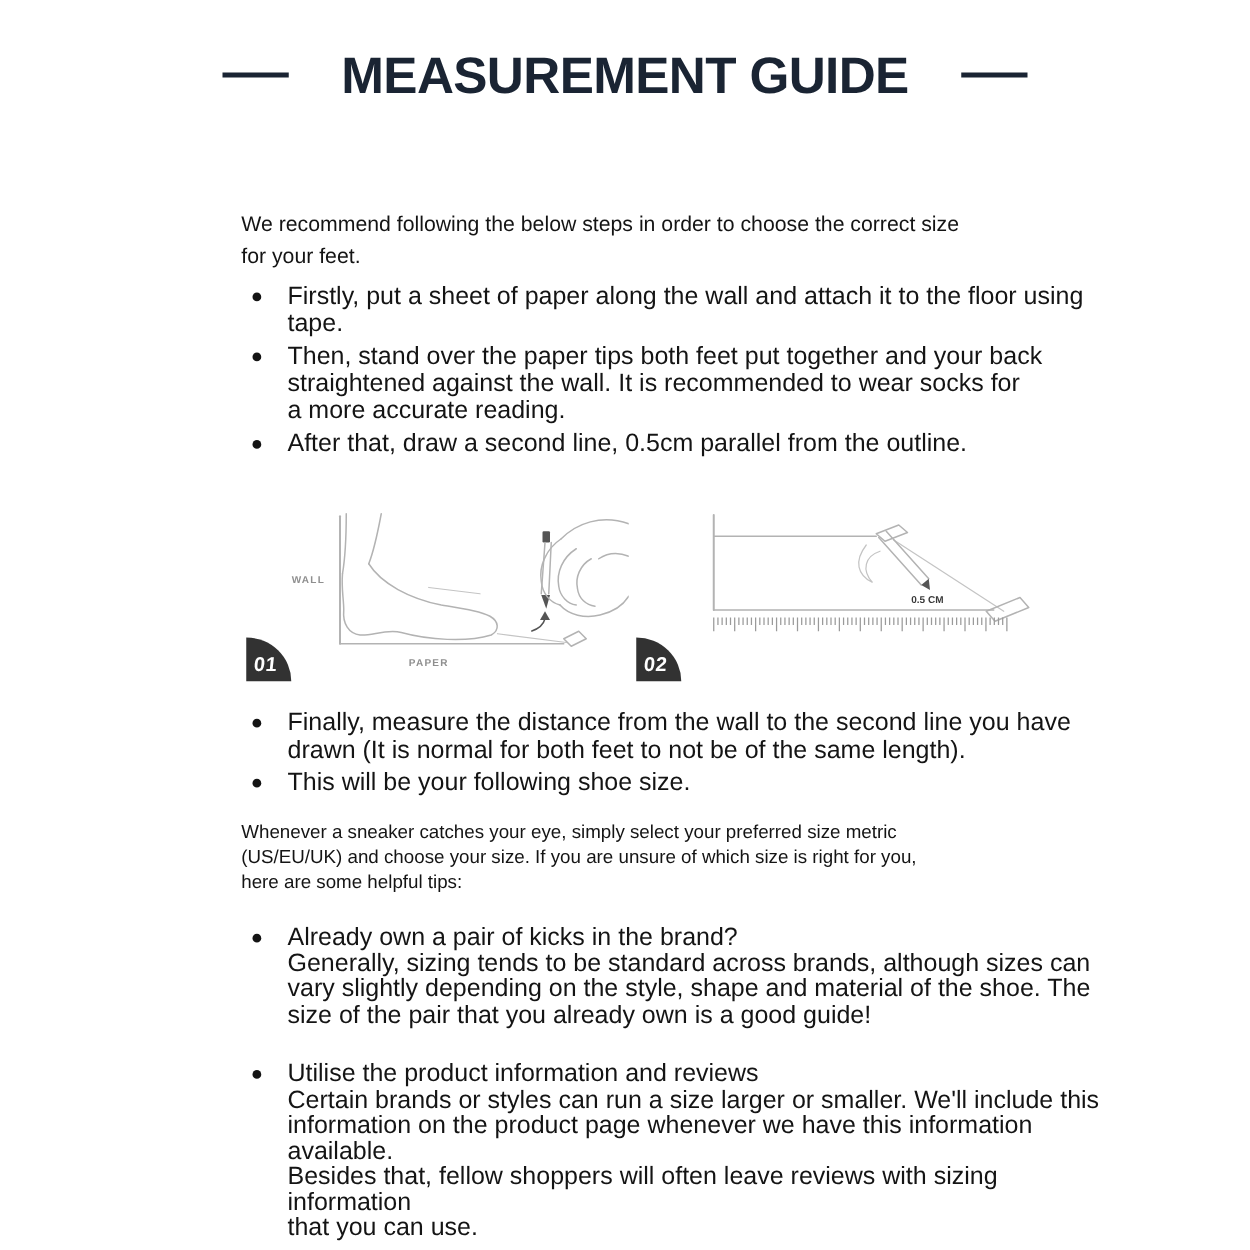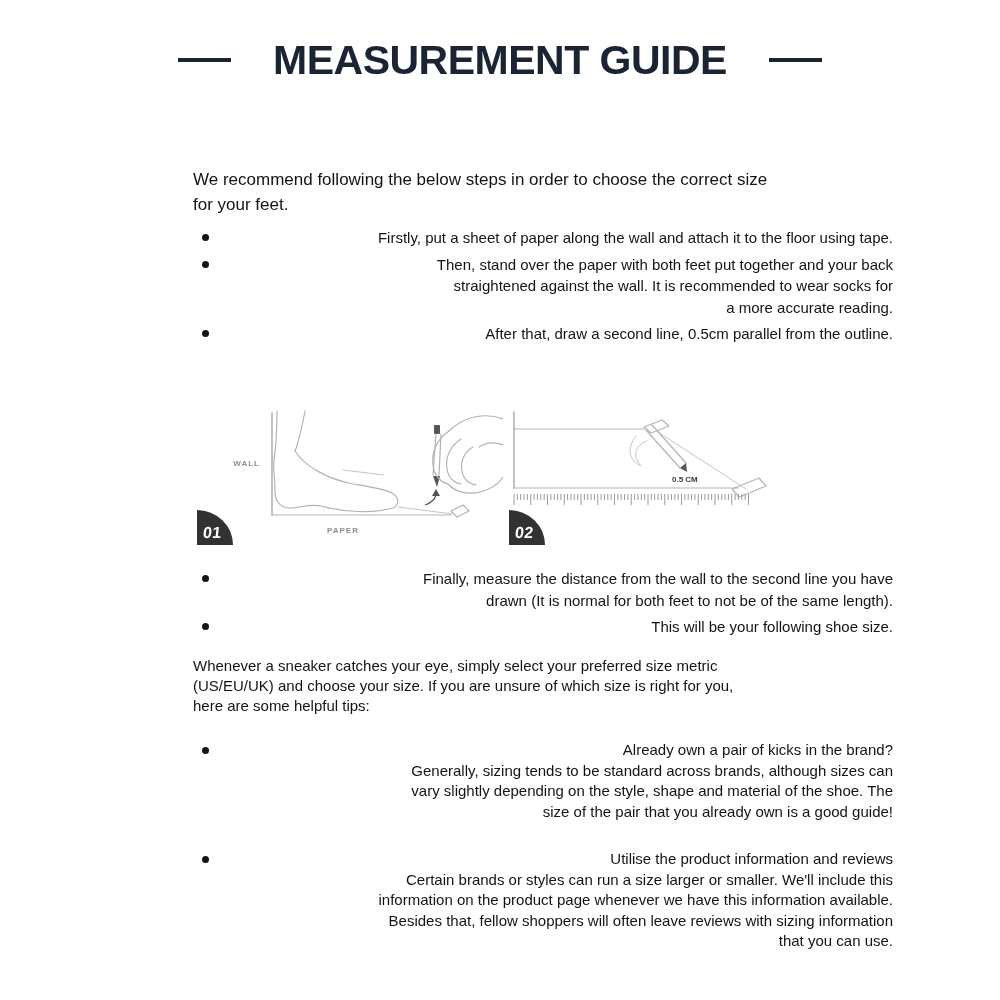"Firstly, put a sheet of" .litext { font-size: 15px -> 20px; text-align: right -> none }
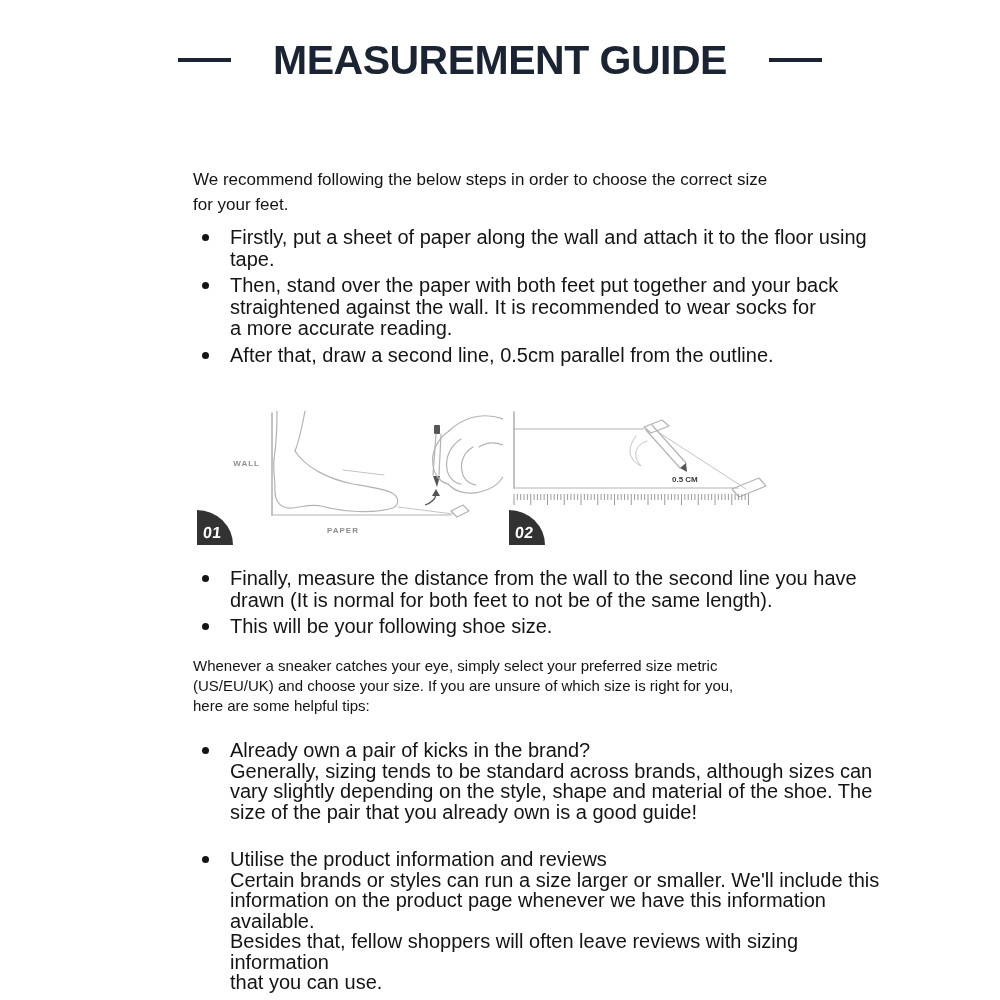"Then, stand over the paper" div.litext { text: with -> tips }
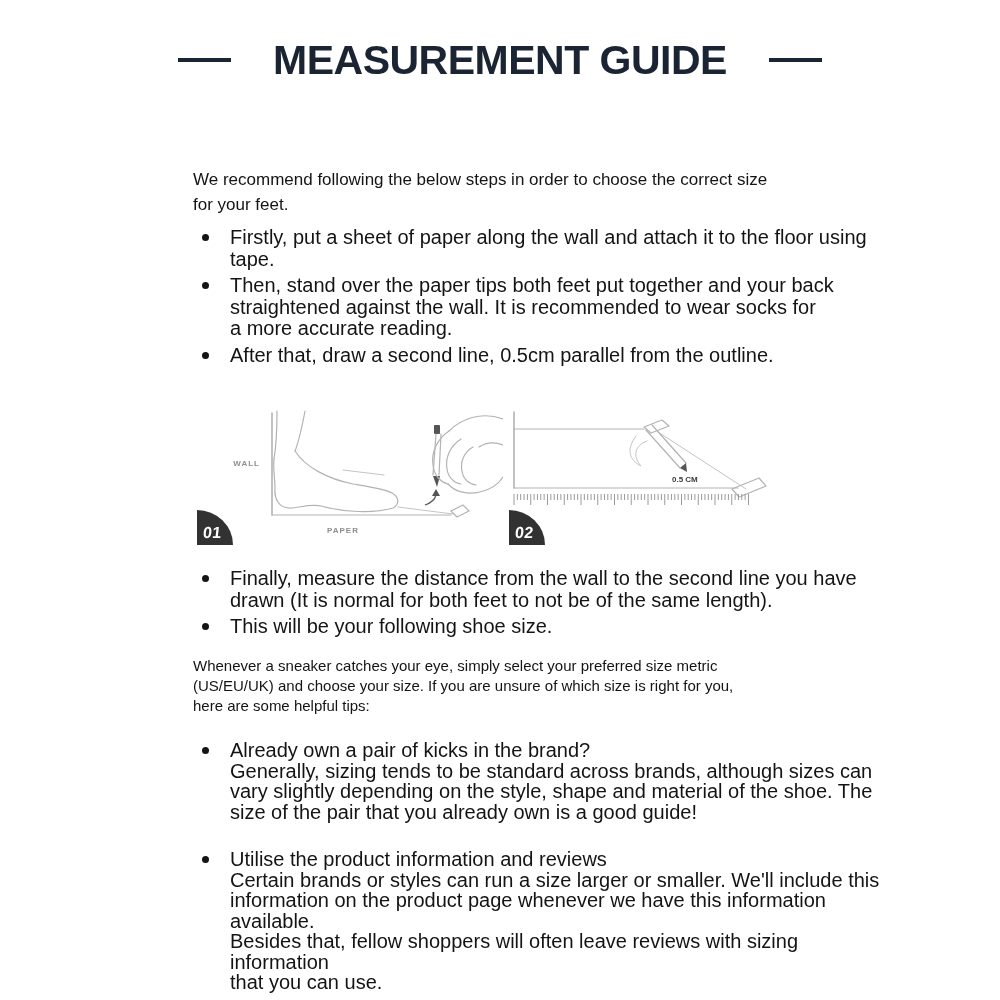"0.5 CM" div.fig { left: 476px -> 533px }
